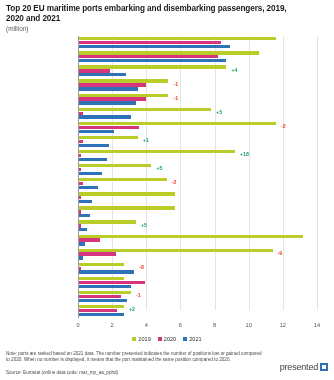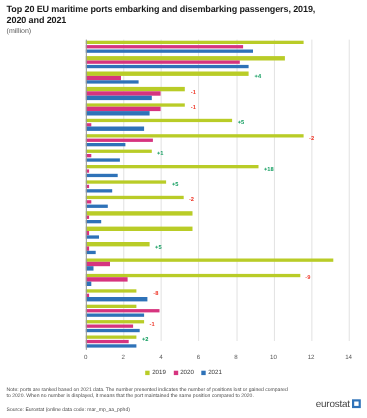"eurostat" span.word { text: eurostat -> presented }
